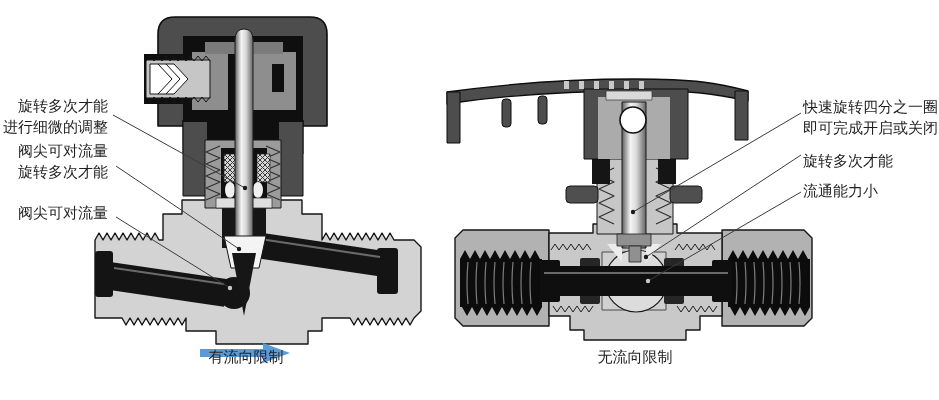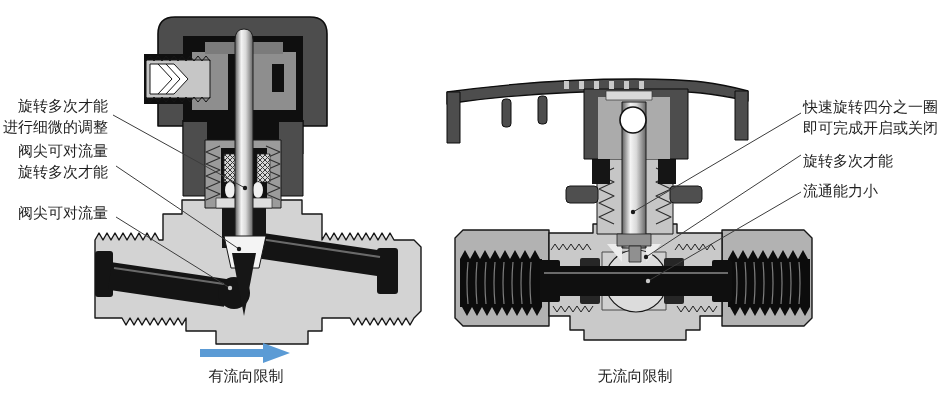"有流向限制" .caption { top: 367px -> 348px }
